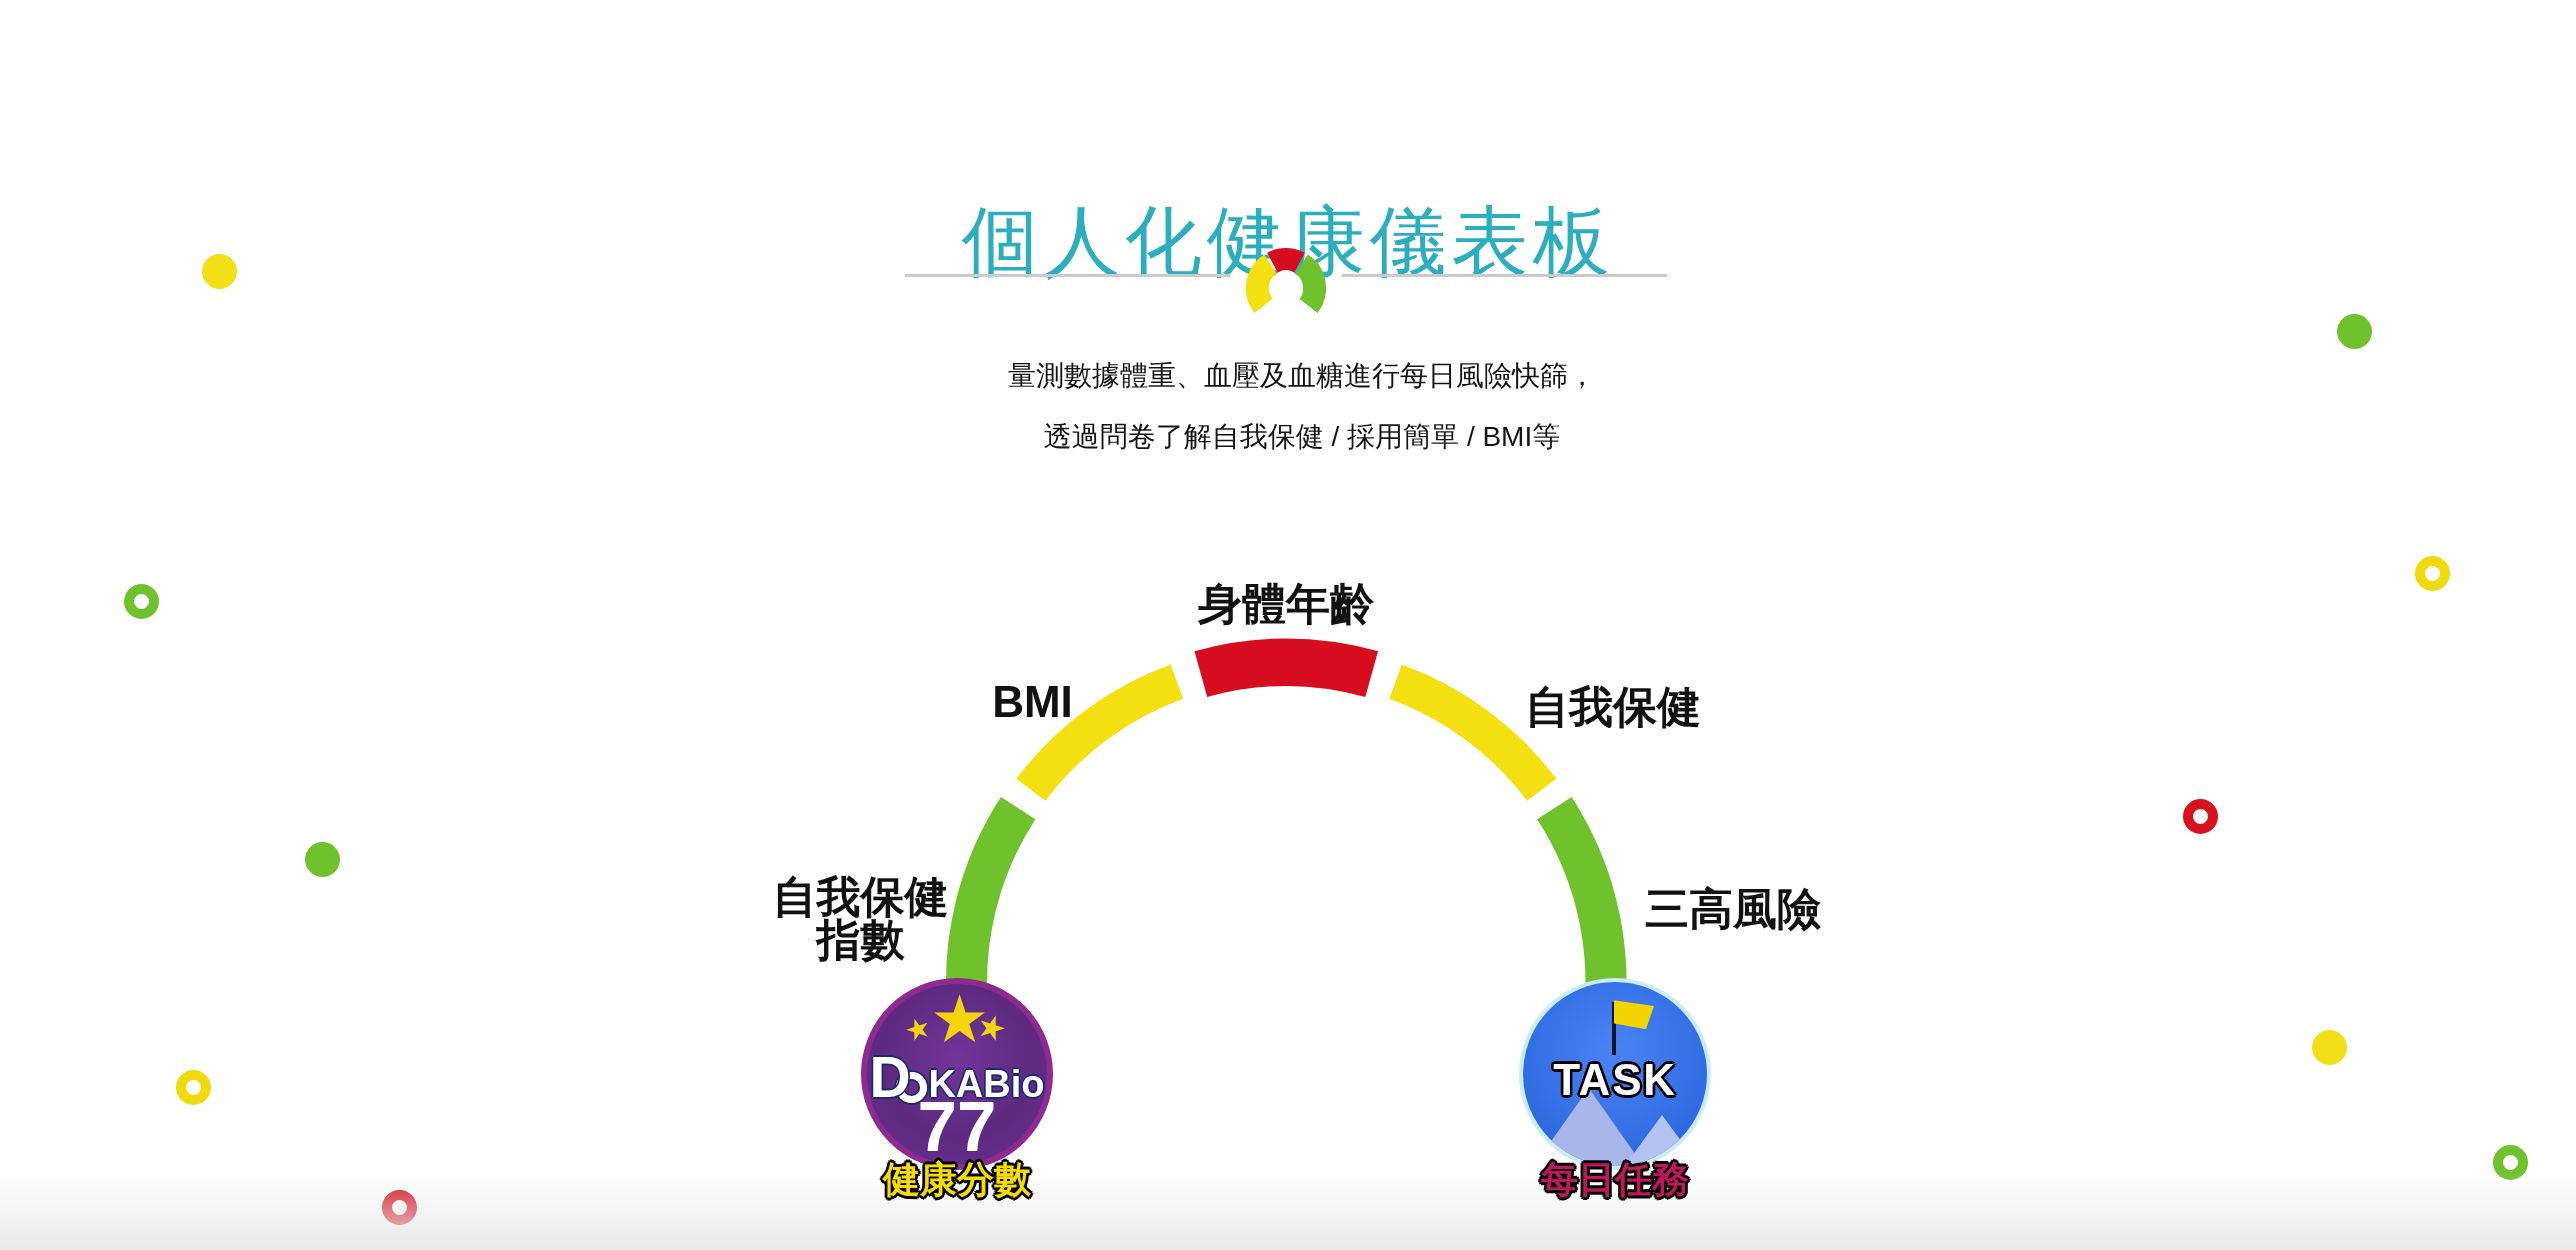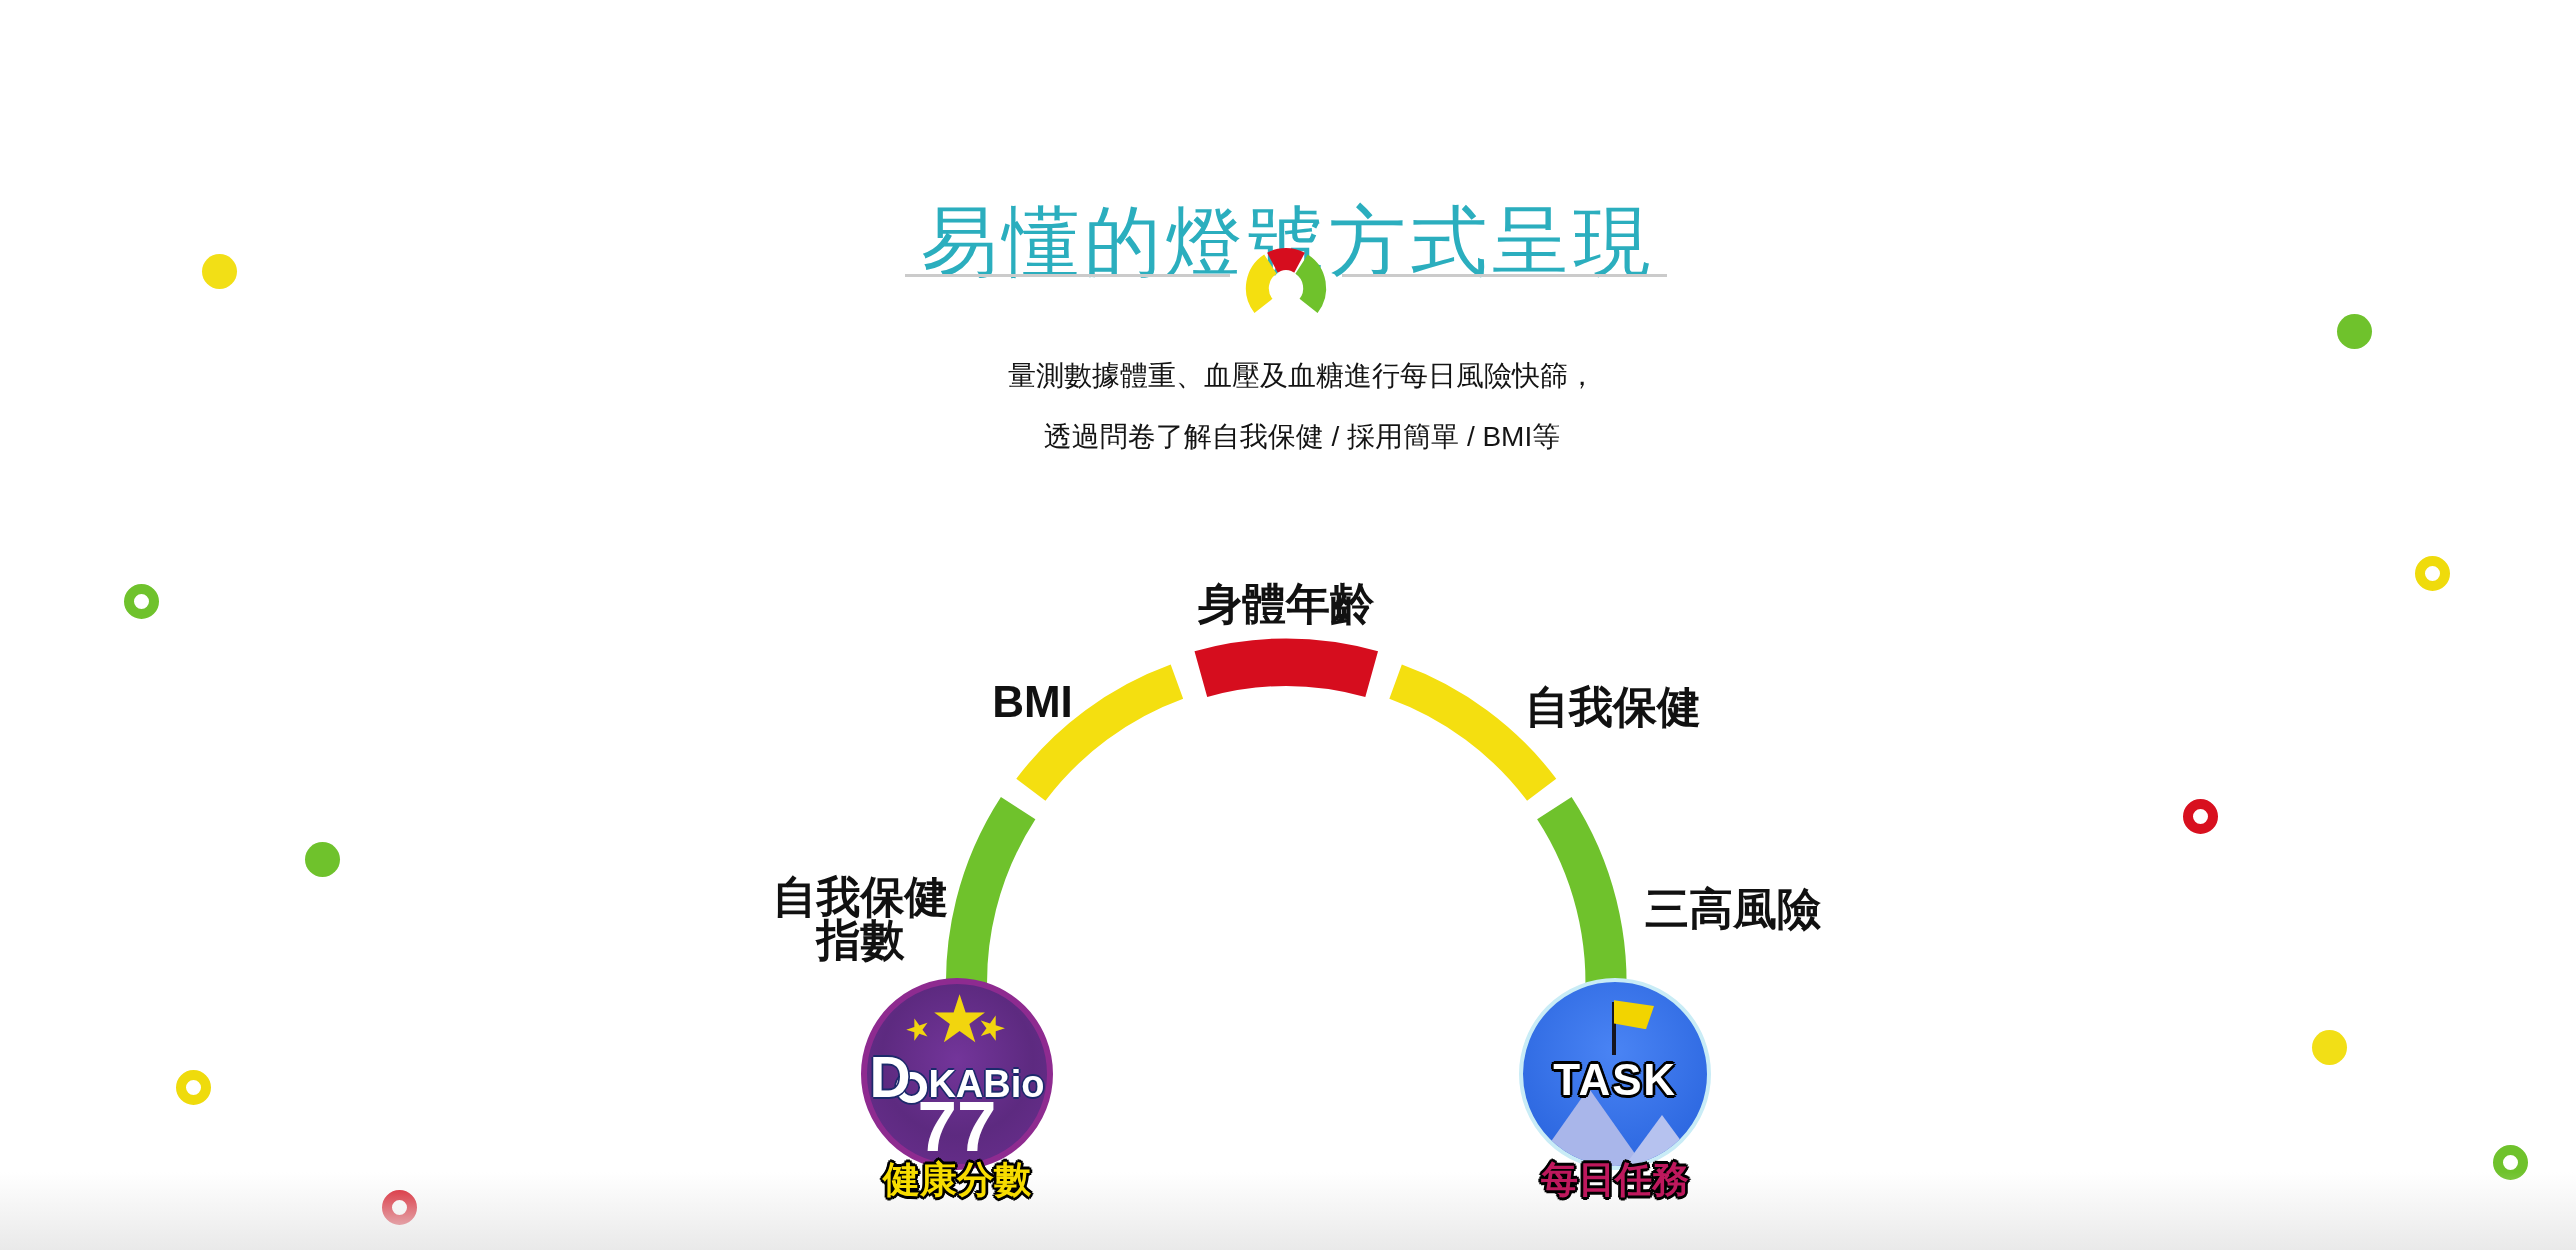"易懂的燈號方式呈現" h1.page-title { text: 易懂的燈號方式呈現 -> 個人化健康儀表板 }
